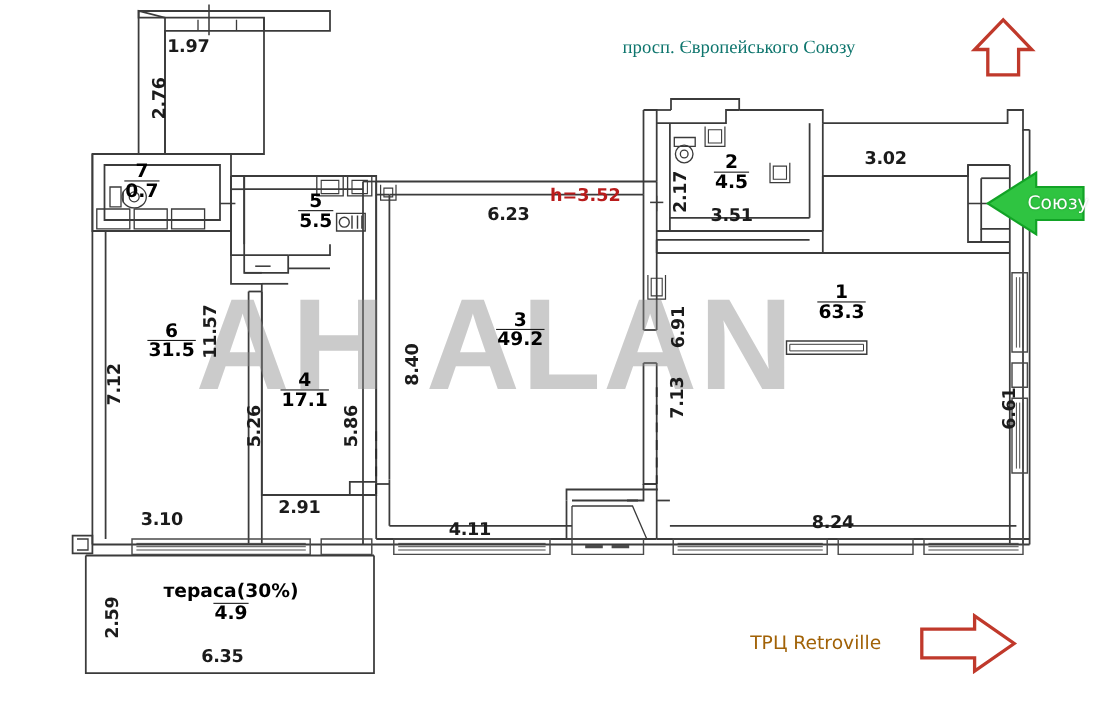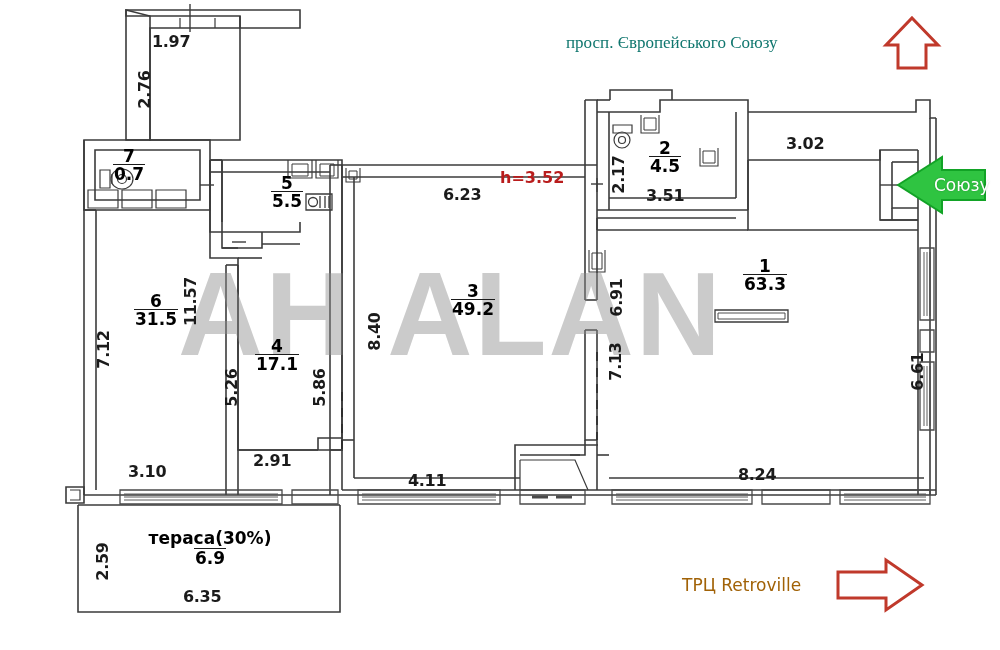"6.9" div.ar { text: 6.9 -> 4.9 }
